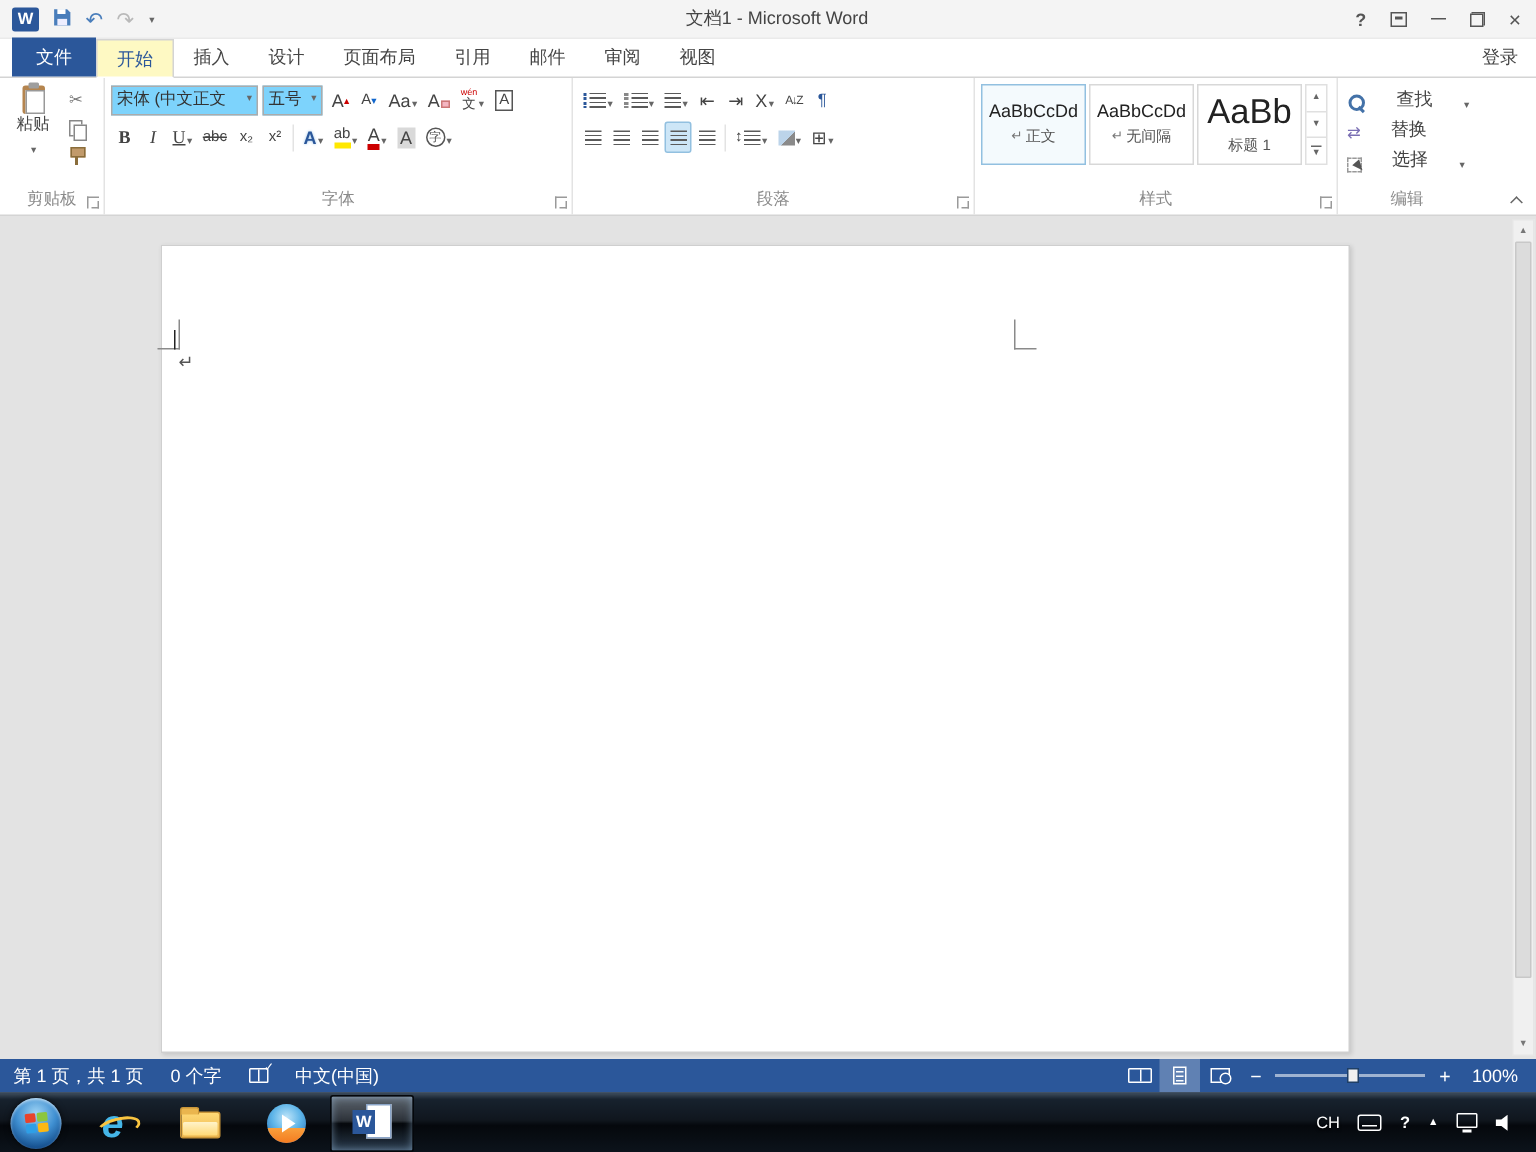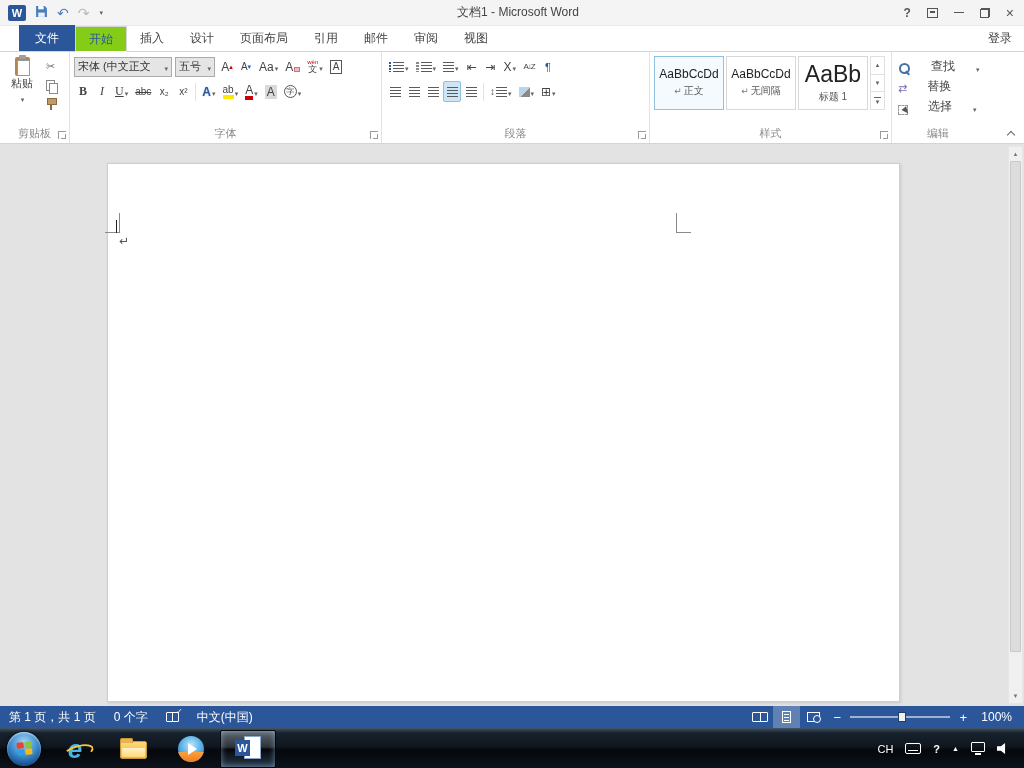"文件" .file-tab { margin-left: 19px -> 8px }
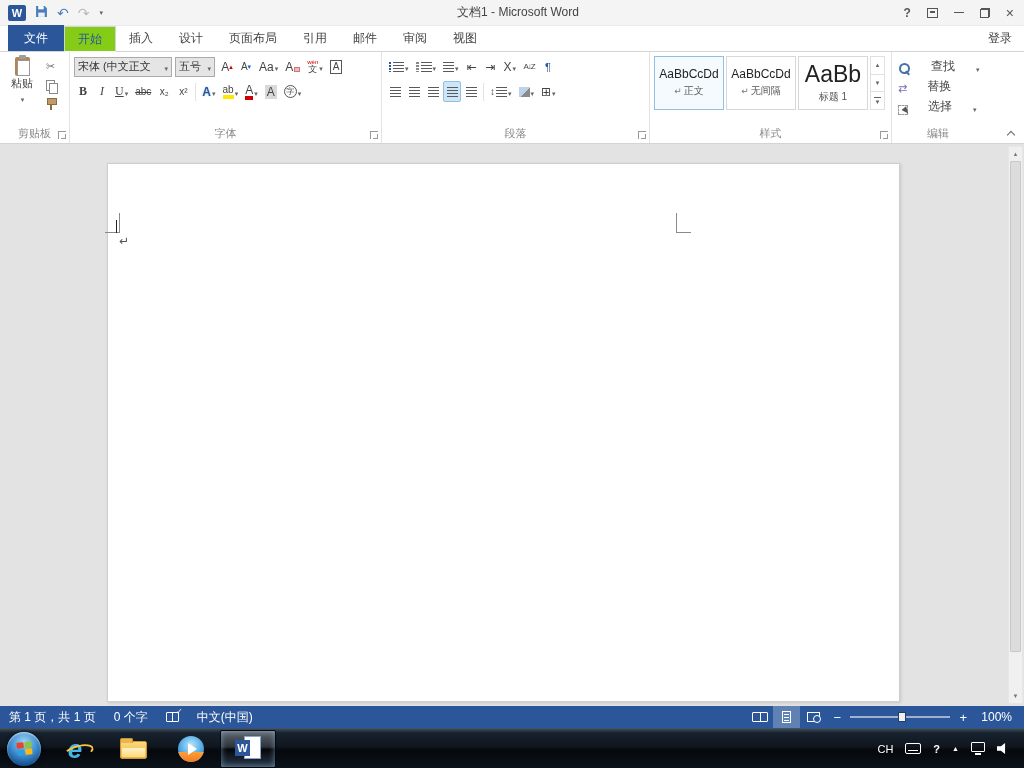"开始" .tab.active { background: #84cc16 -> #fef9c3 }
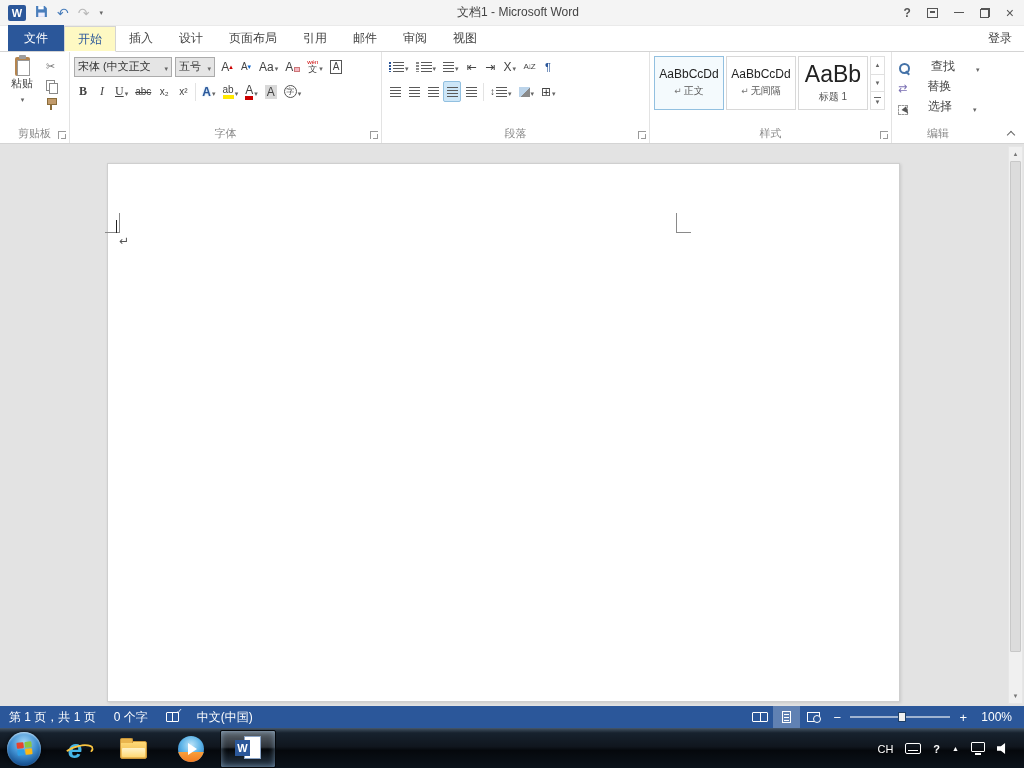"宋体 (中文正文" .combo { align-items: center -> none; background: #e5e5e5 -> #7dd3fc }
